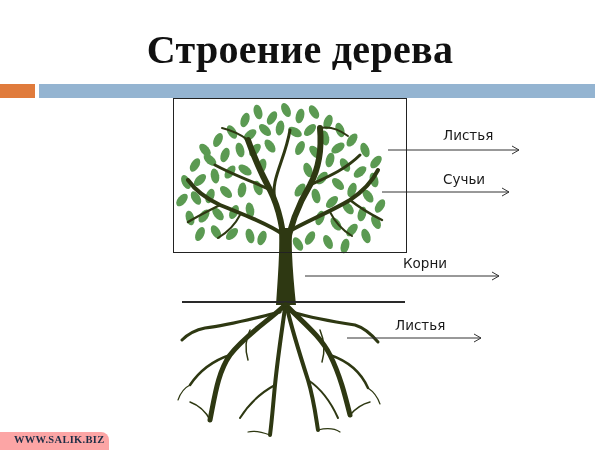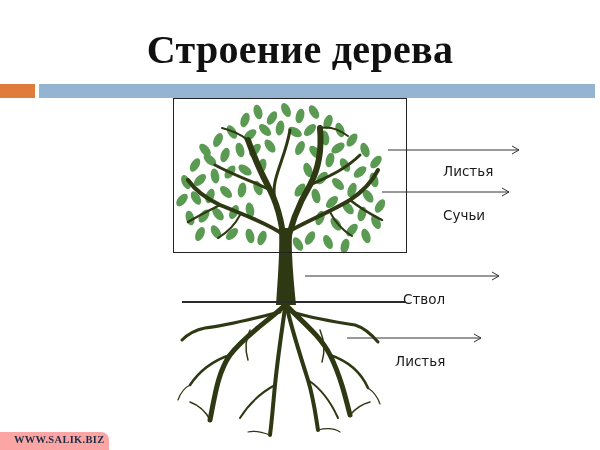"Листья" .label { margin-top: 36px -> none }
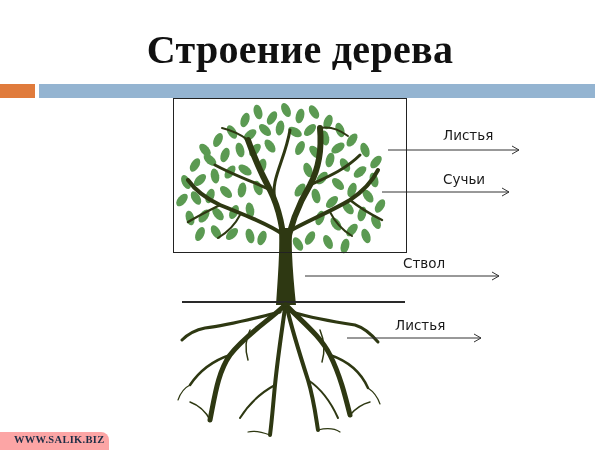"Ствол" div.label { text: Ствол -> Корни }
